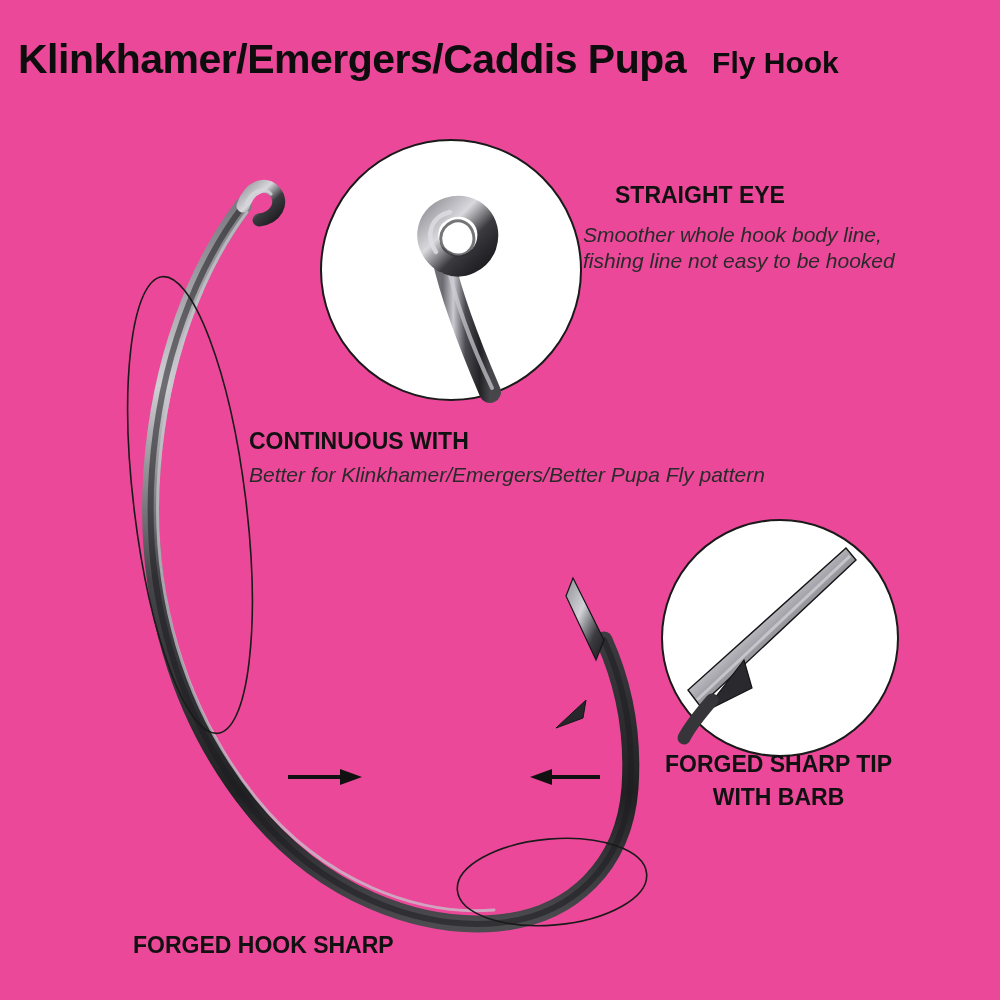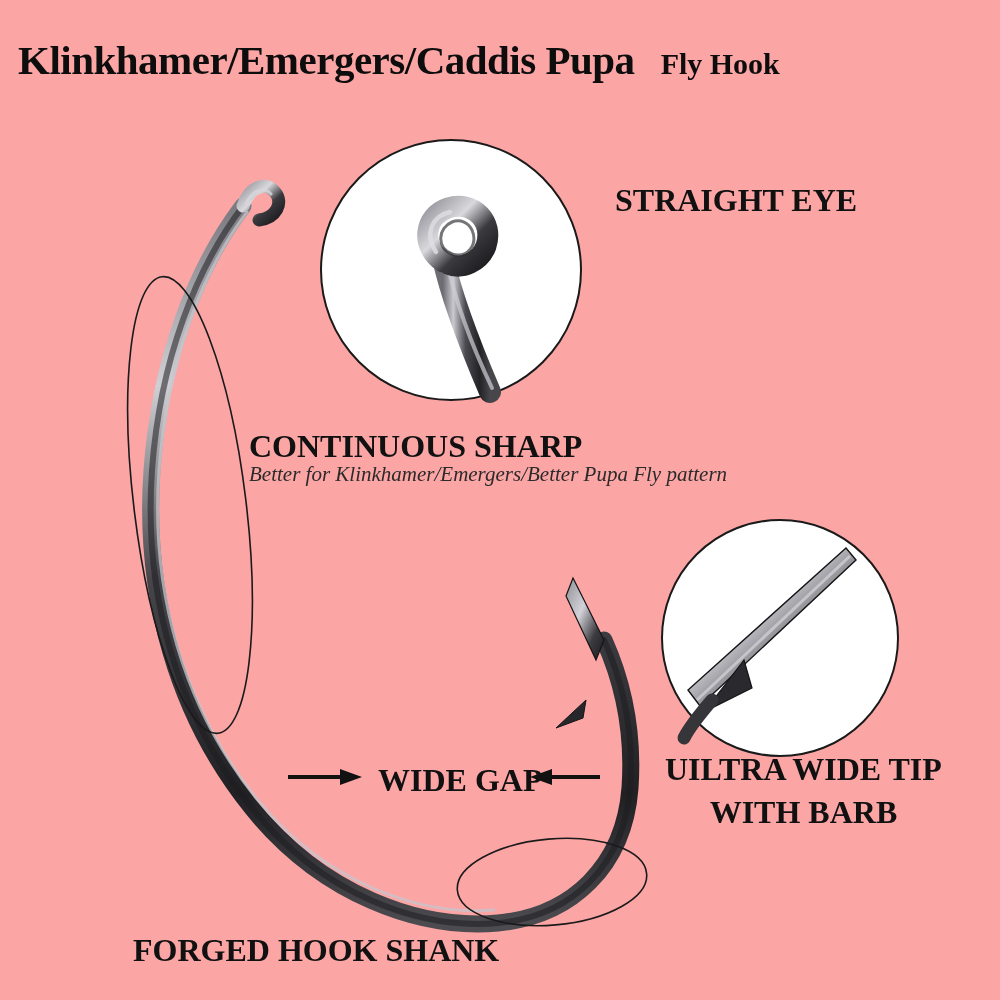"Klinkhamer/Emergers/Caddis Pupa" #page { background: #fca5a5 -> #ec4899; font-family: Liberation Serif, serif -> Liberation Sans, sans-serif }
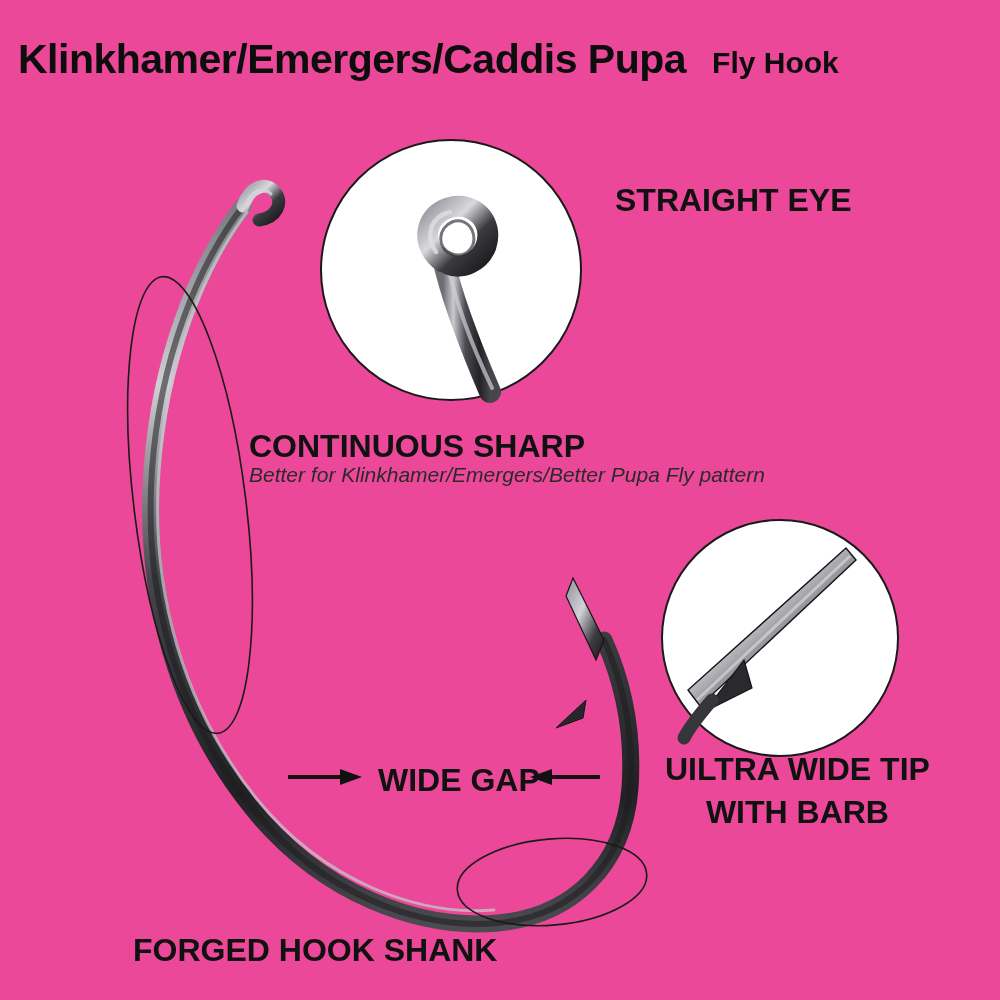"STRAIGHT EYE" .callout-head { font-size: 32px -> 23px }
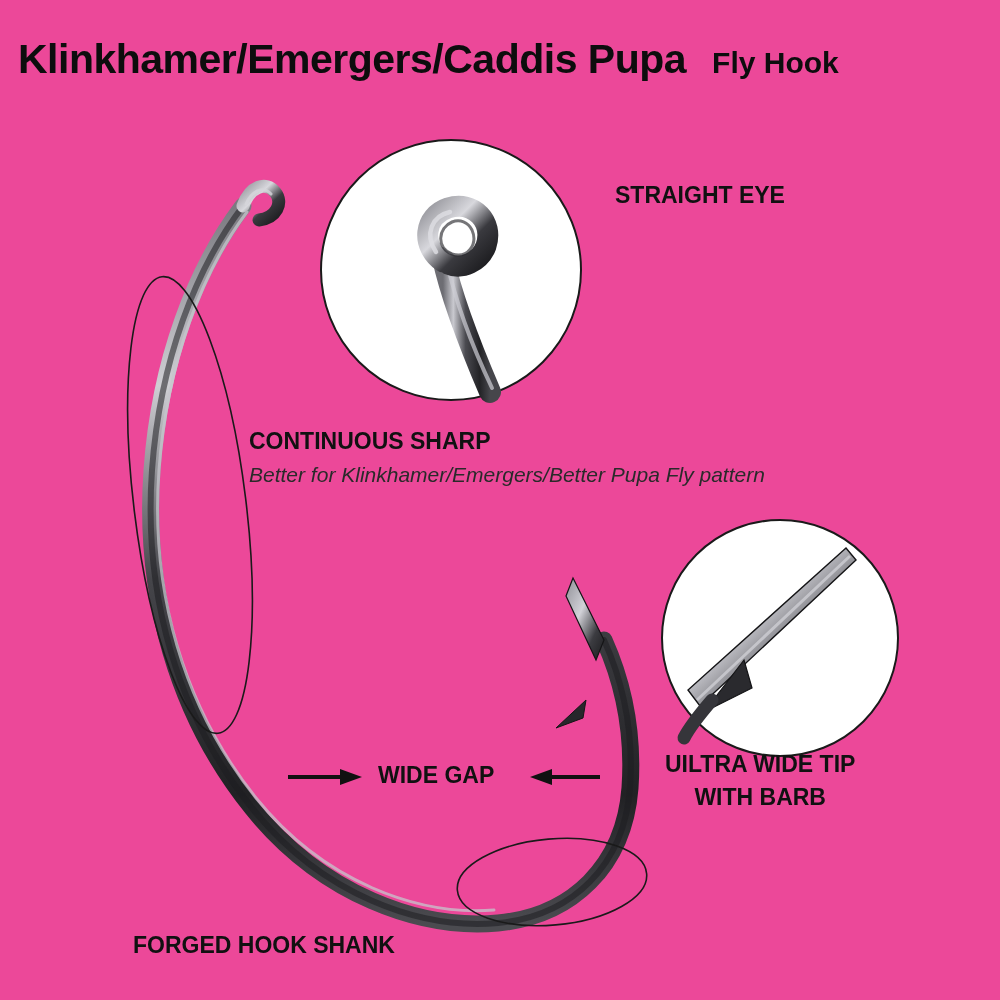"Smoother whole hook body line," div.callout-sub { html: none -> <div> <div>Smoother whole hook body line,</div> <div>fishing line not easy to be hooked</div> </div> }
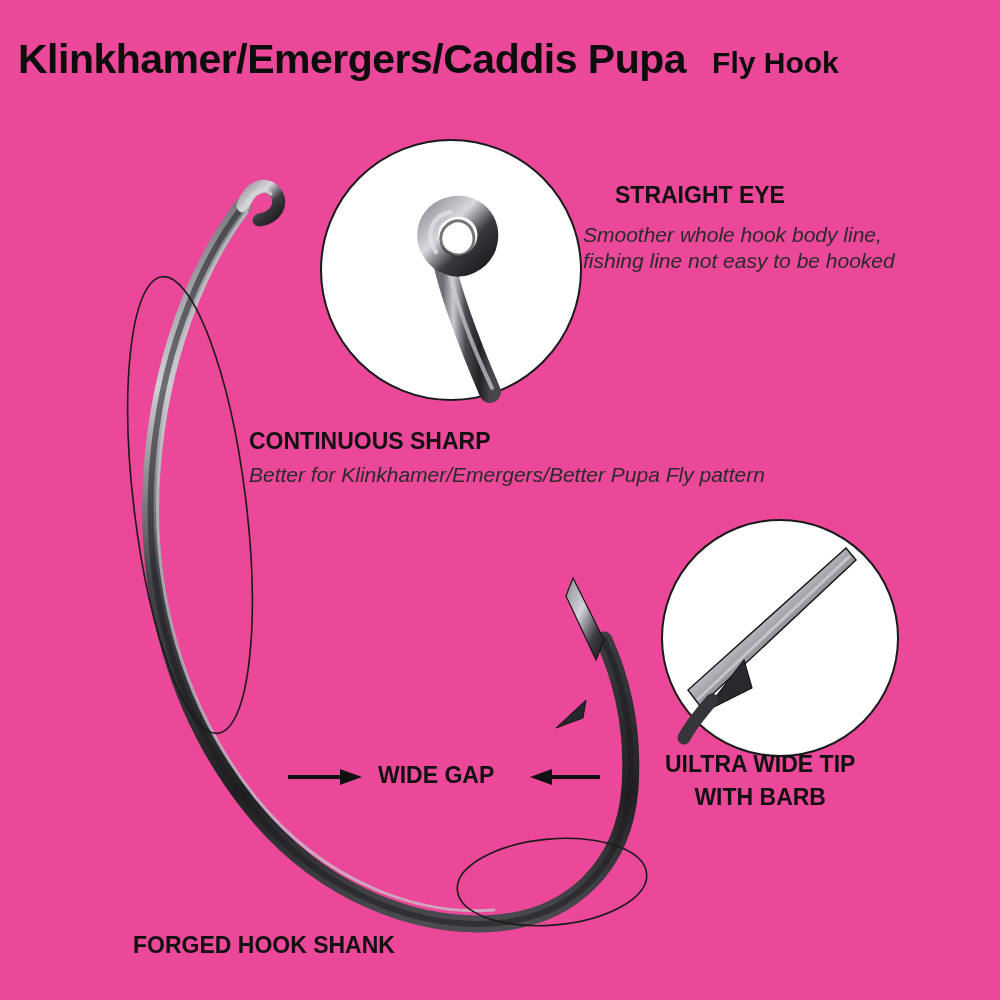"CONTINUOUS SHARP" div.callout-head { text: SHARP -> WITH }
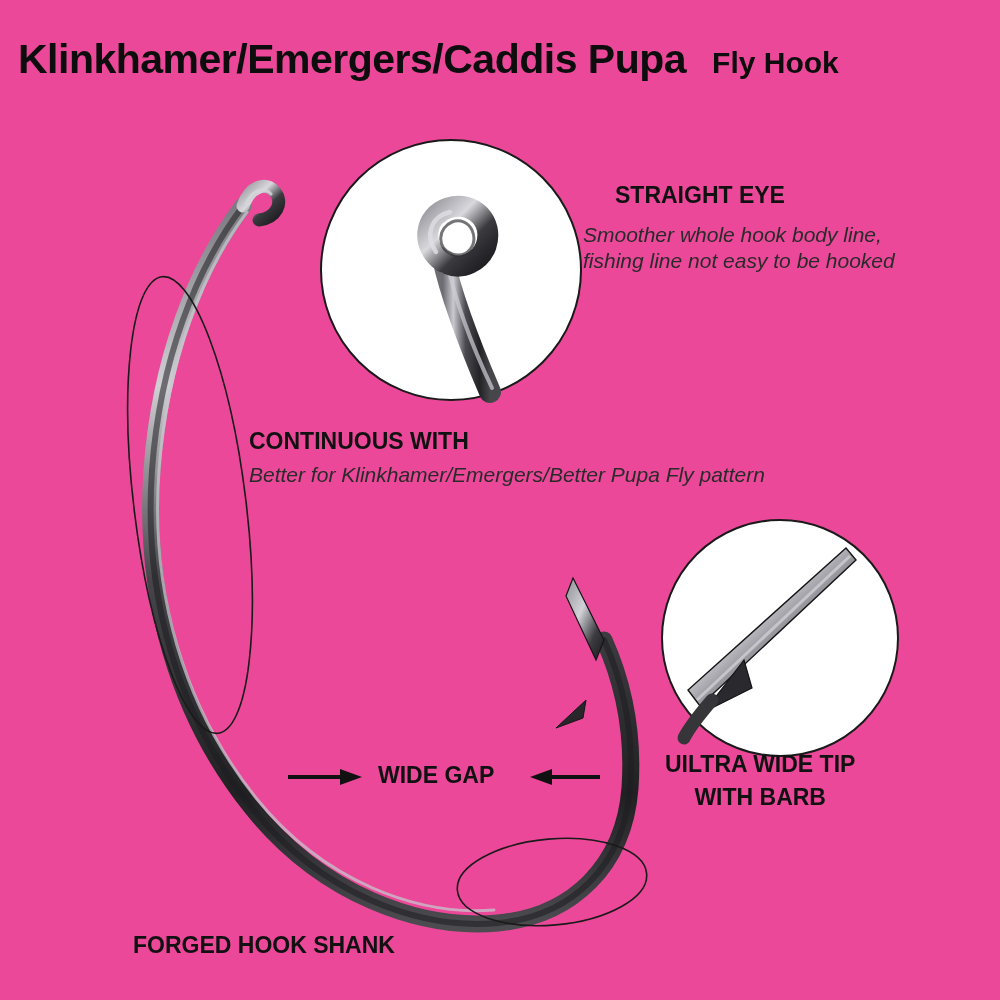"WIDE GAP" div.callout-head { html: <div>WIDE GAP</div> -> none }
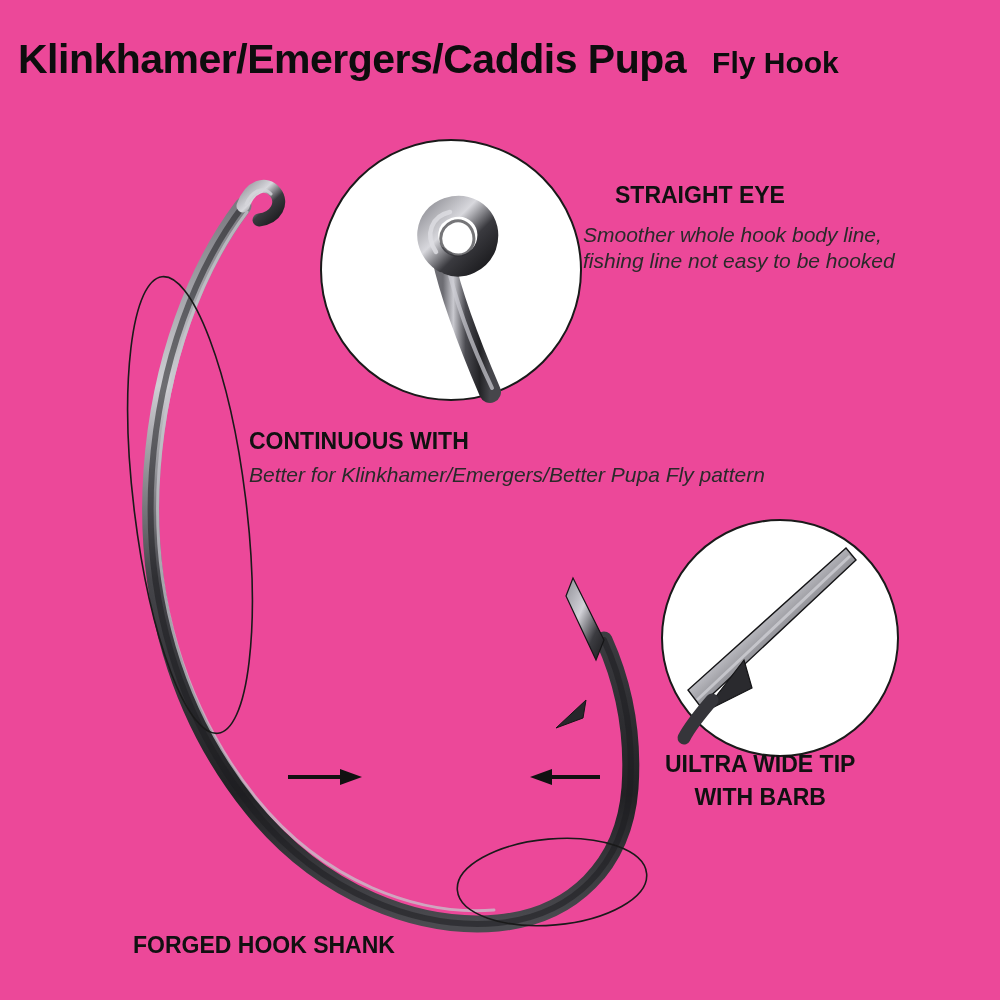"UILTRA WIDE TIP" div { text: UILTRA WIDE -> FORGED SHARP }
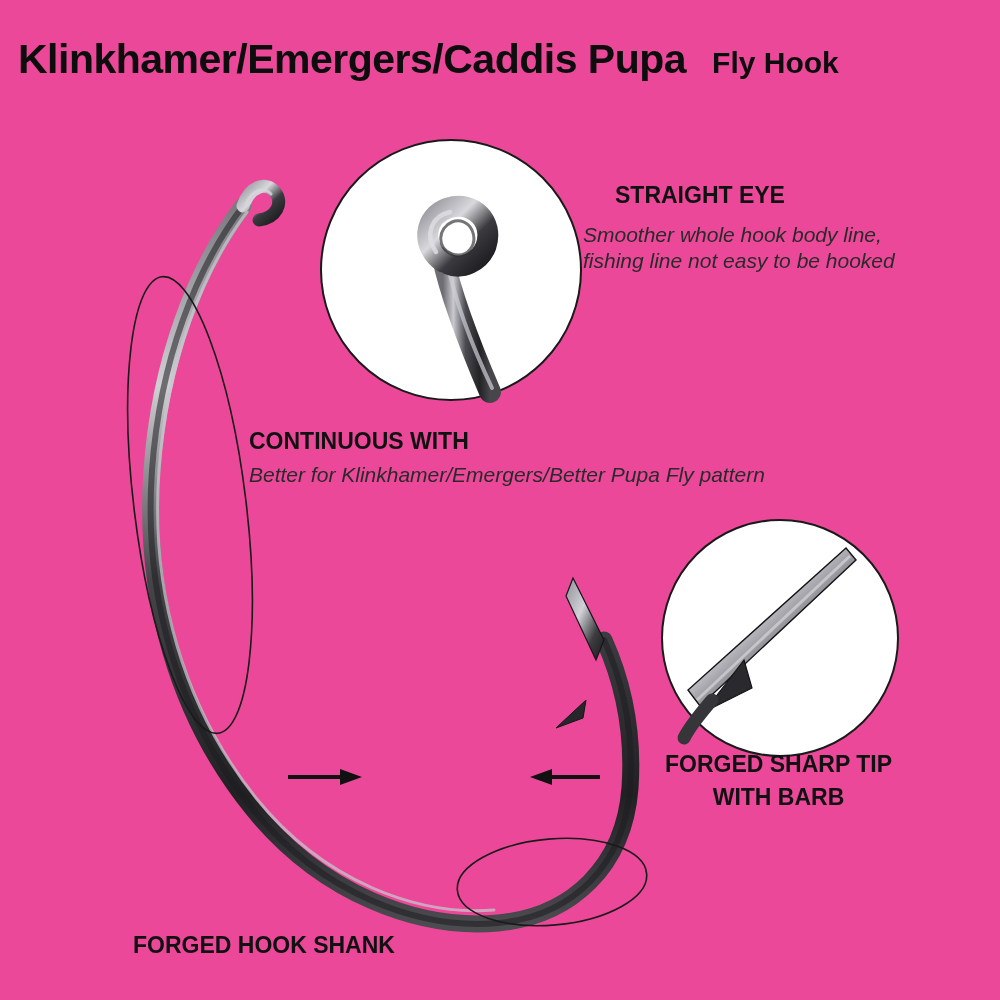"FORGED HOOK SHANK" div.callout-head { text: SHANK -> SHARP }
